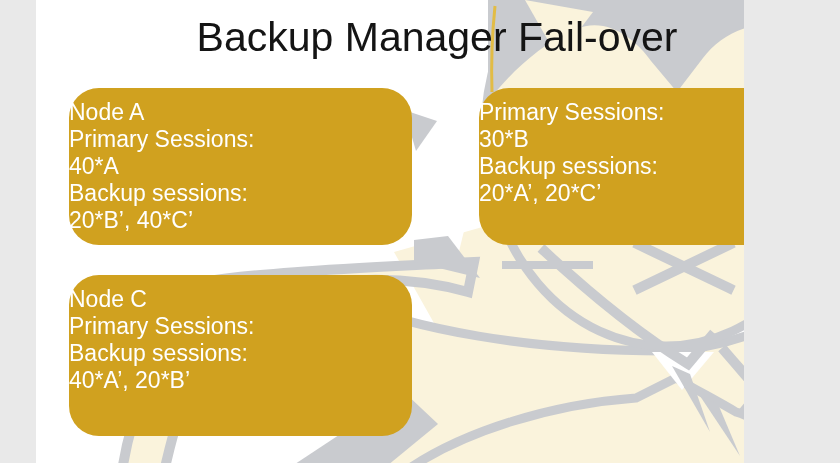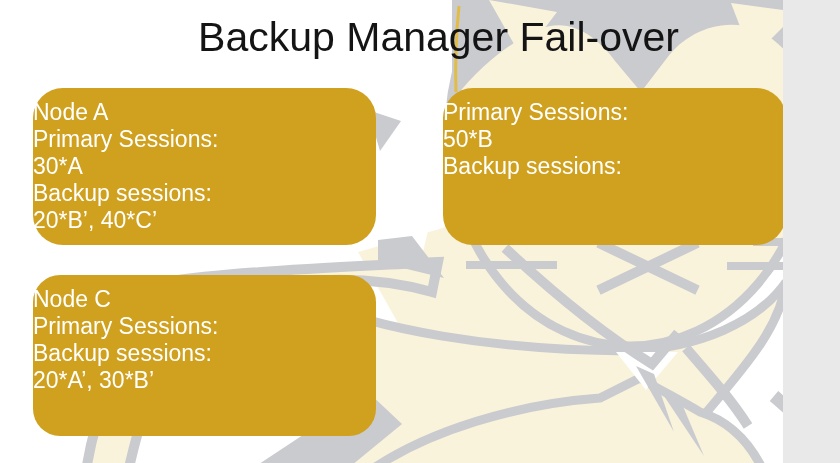"Backup Manager Fail-over" .stage { margin-left: none -> 36px; width: 783px -> 708px }
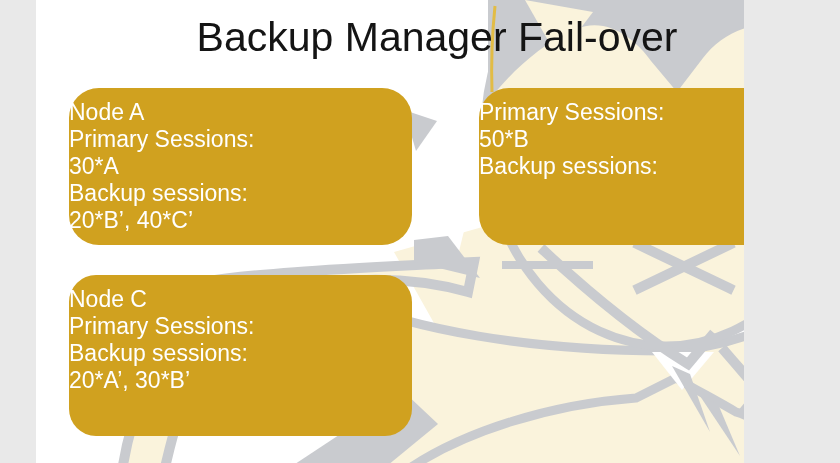"50*B" div { text: 50 -> 30 }
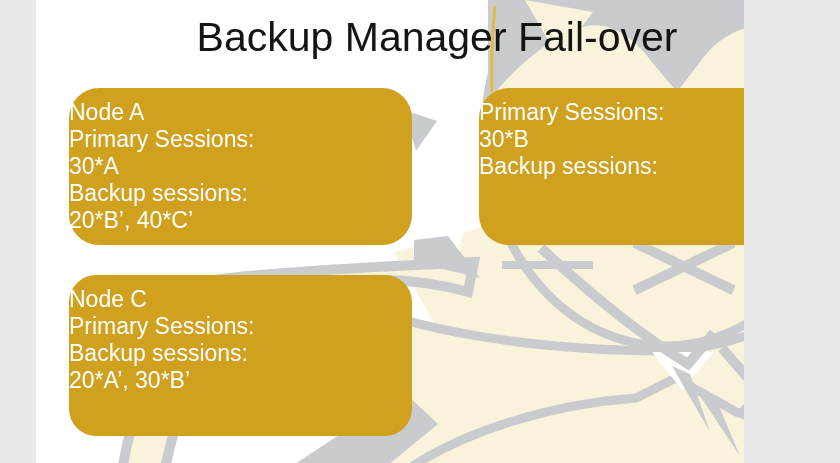"30*A" div { text: 30 -> 40 }
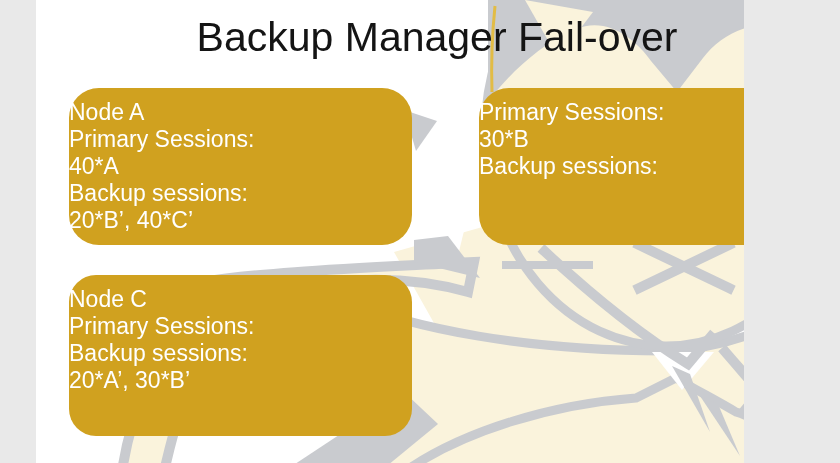"20*A’, 20*C’" div { html: none -> <div>20*A’, 20*C’</div> }
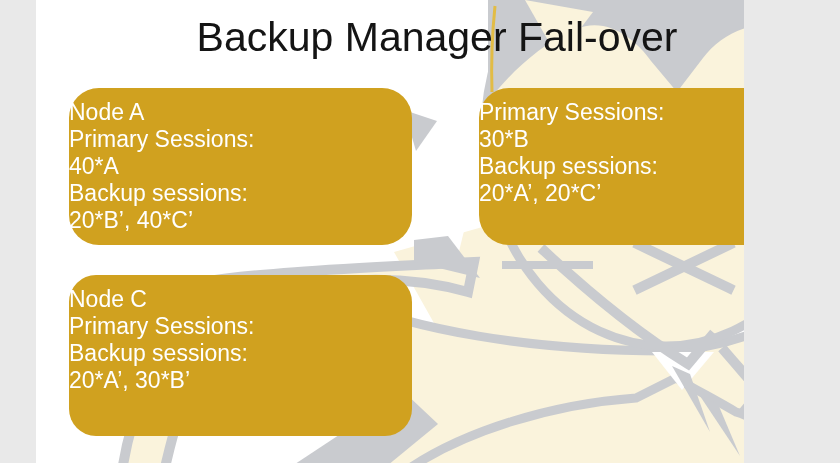"Node C" .node-c { border-radius: 27px -> none }
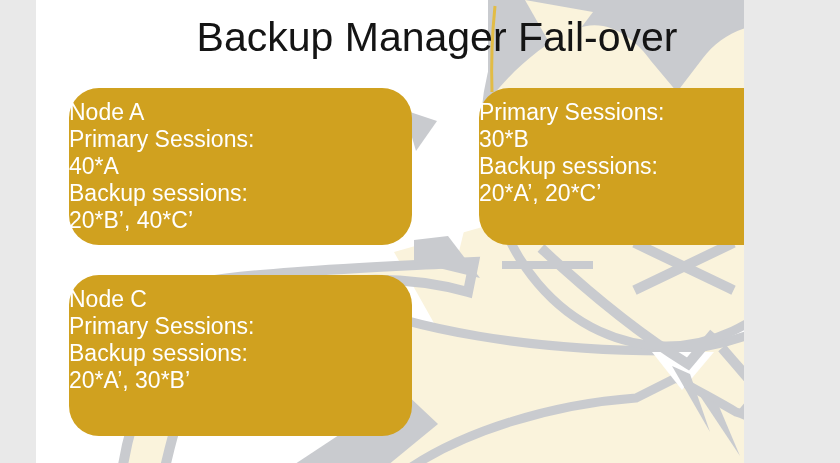"20*A’, 30*B’" div { text: 20*A’, 30 -> 40*A’, 20 }
